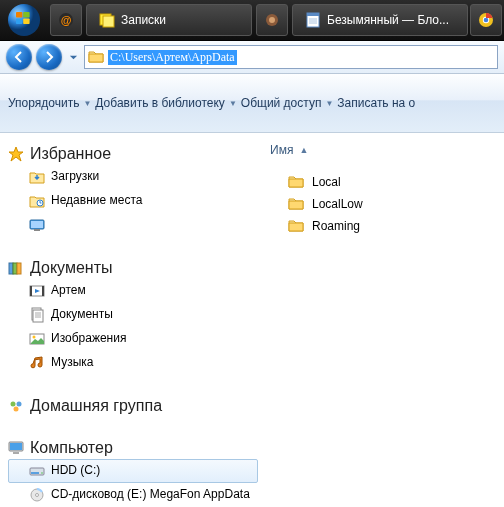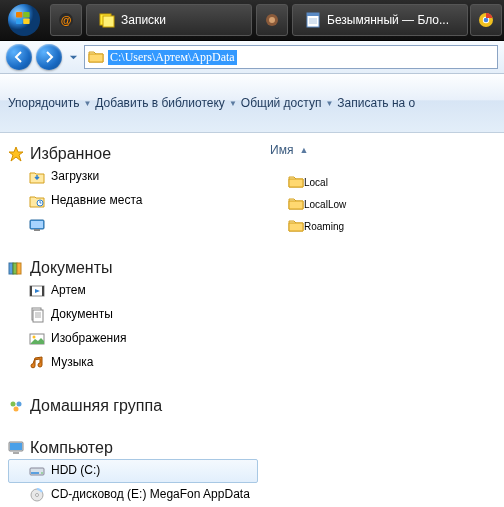"Local" .file-item { font-size: 10px -> 12px; gap: none -> 8px }
